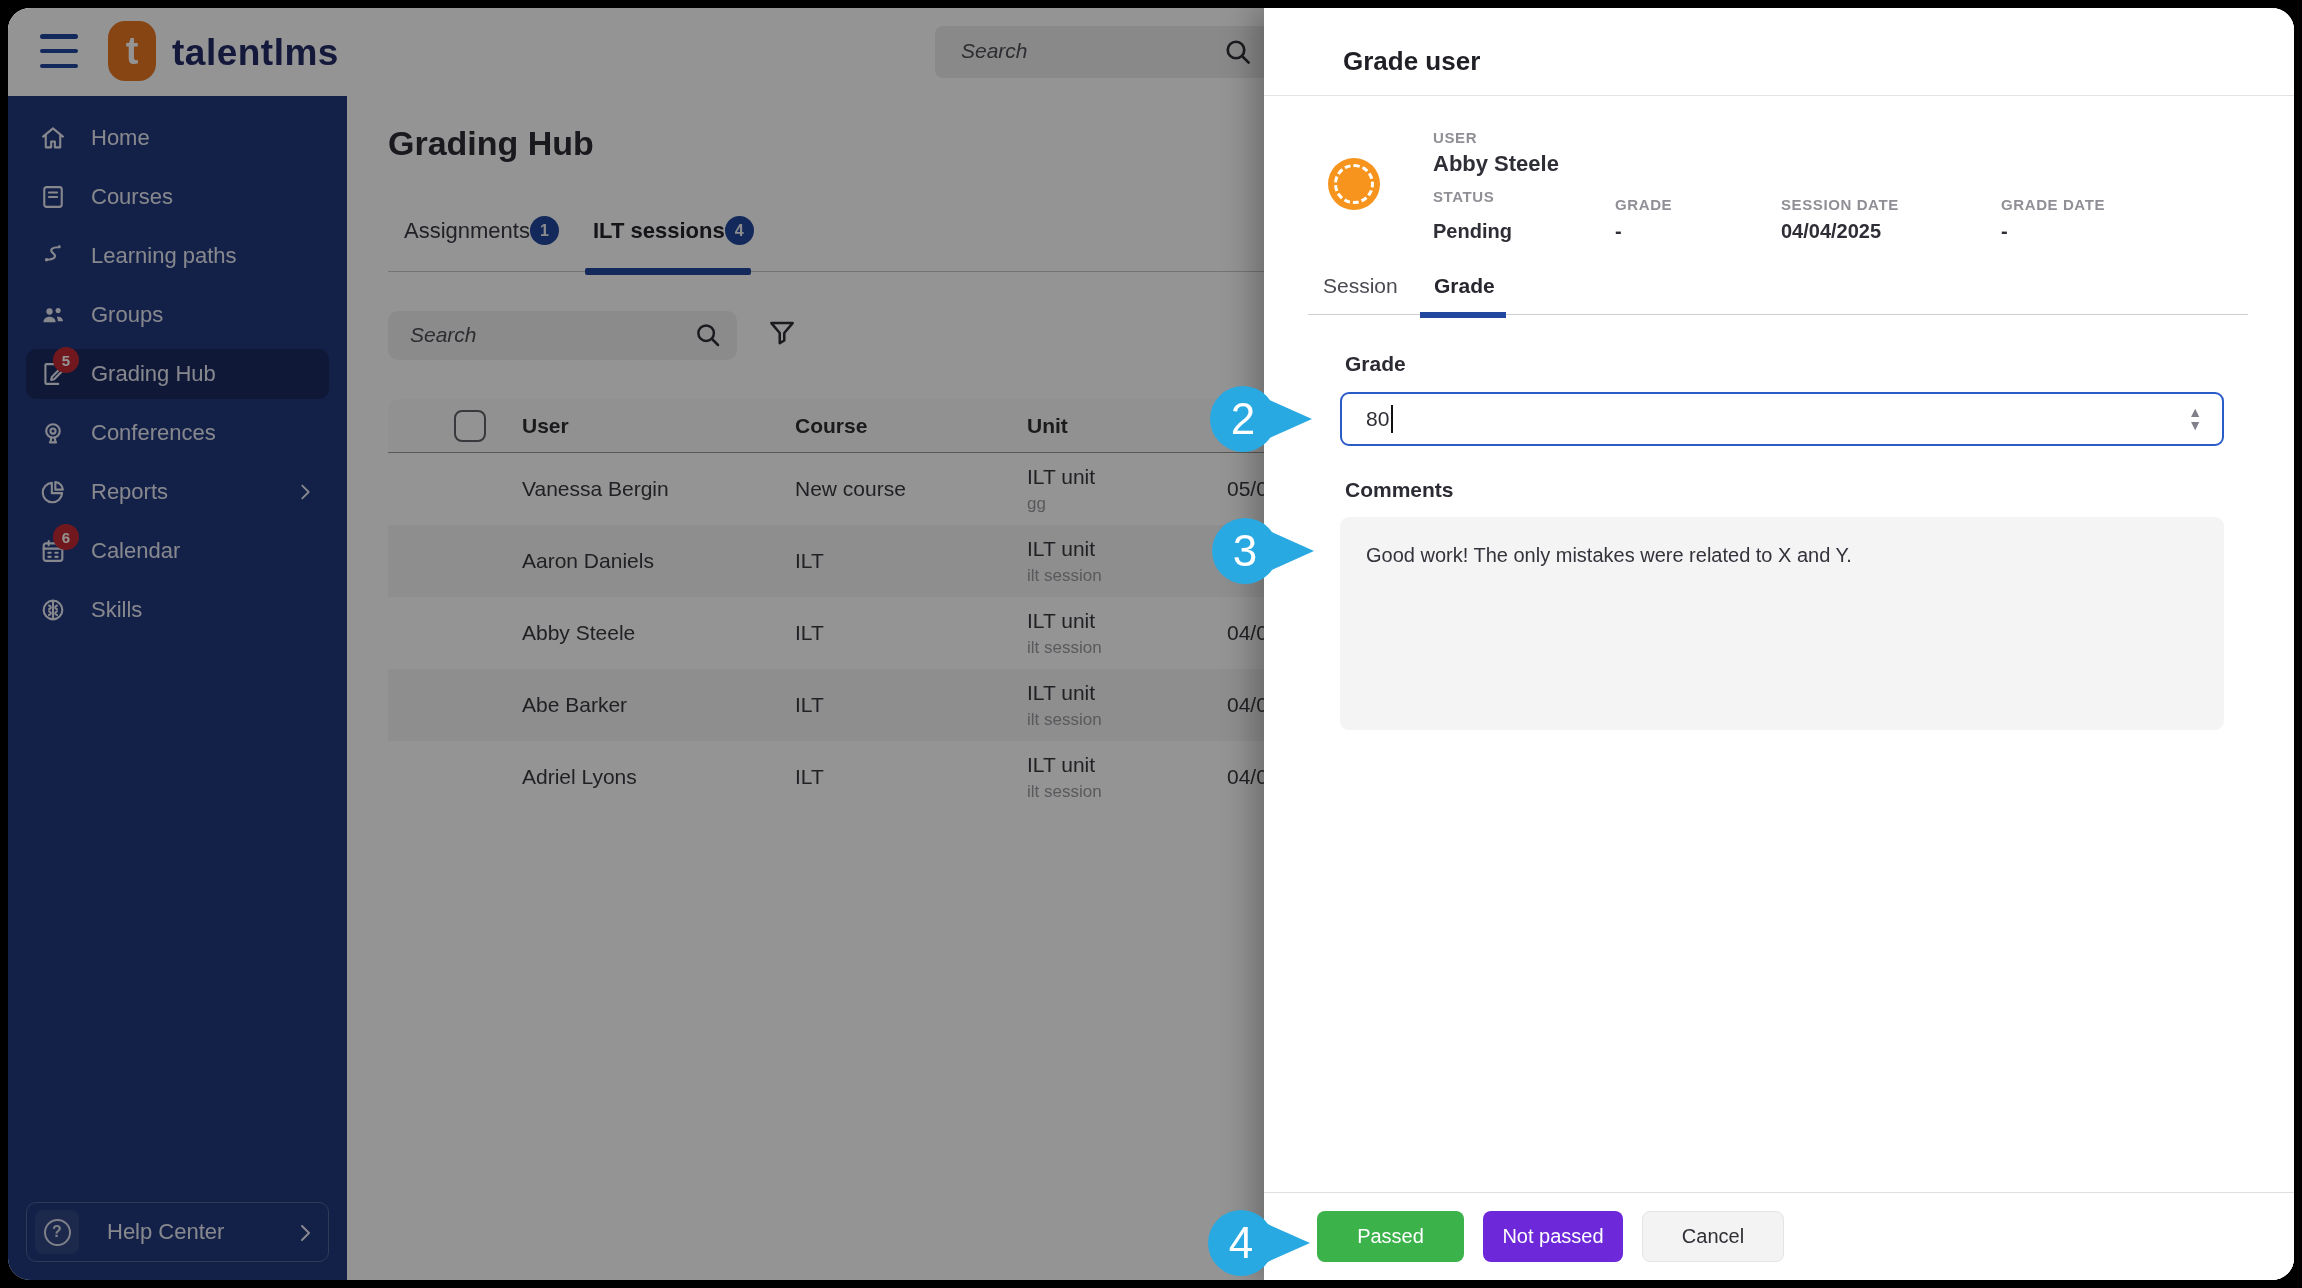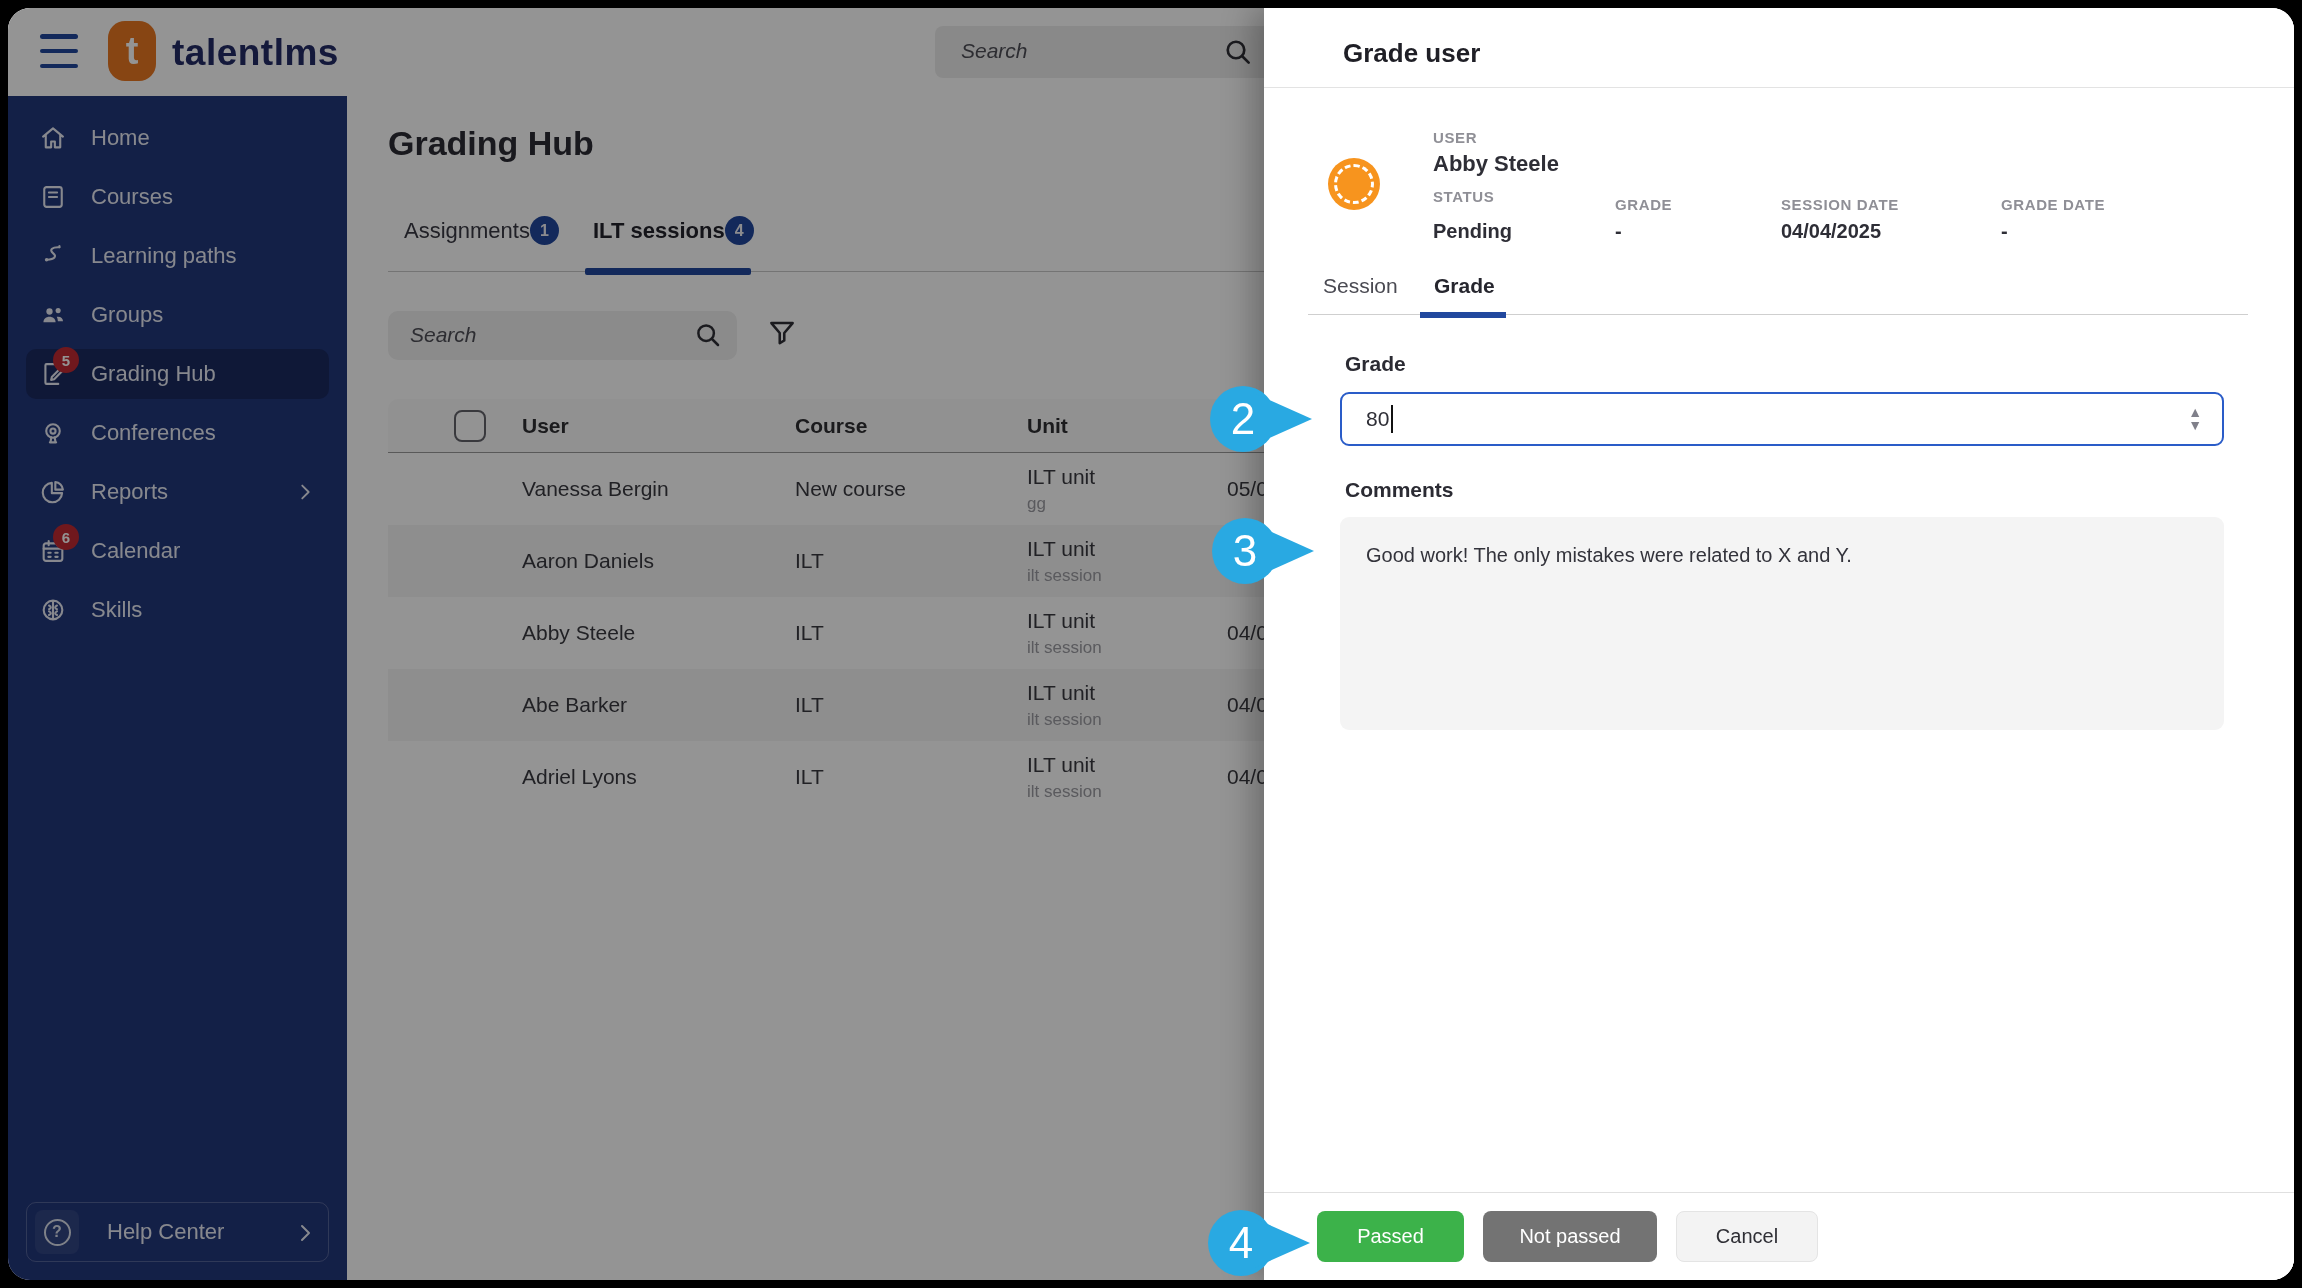"Grade user" .panel-header { top: 8px -> 16px }
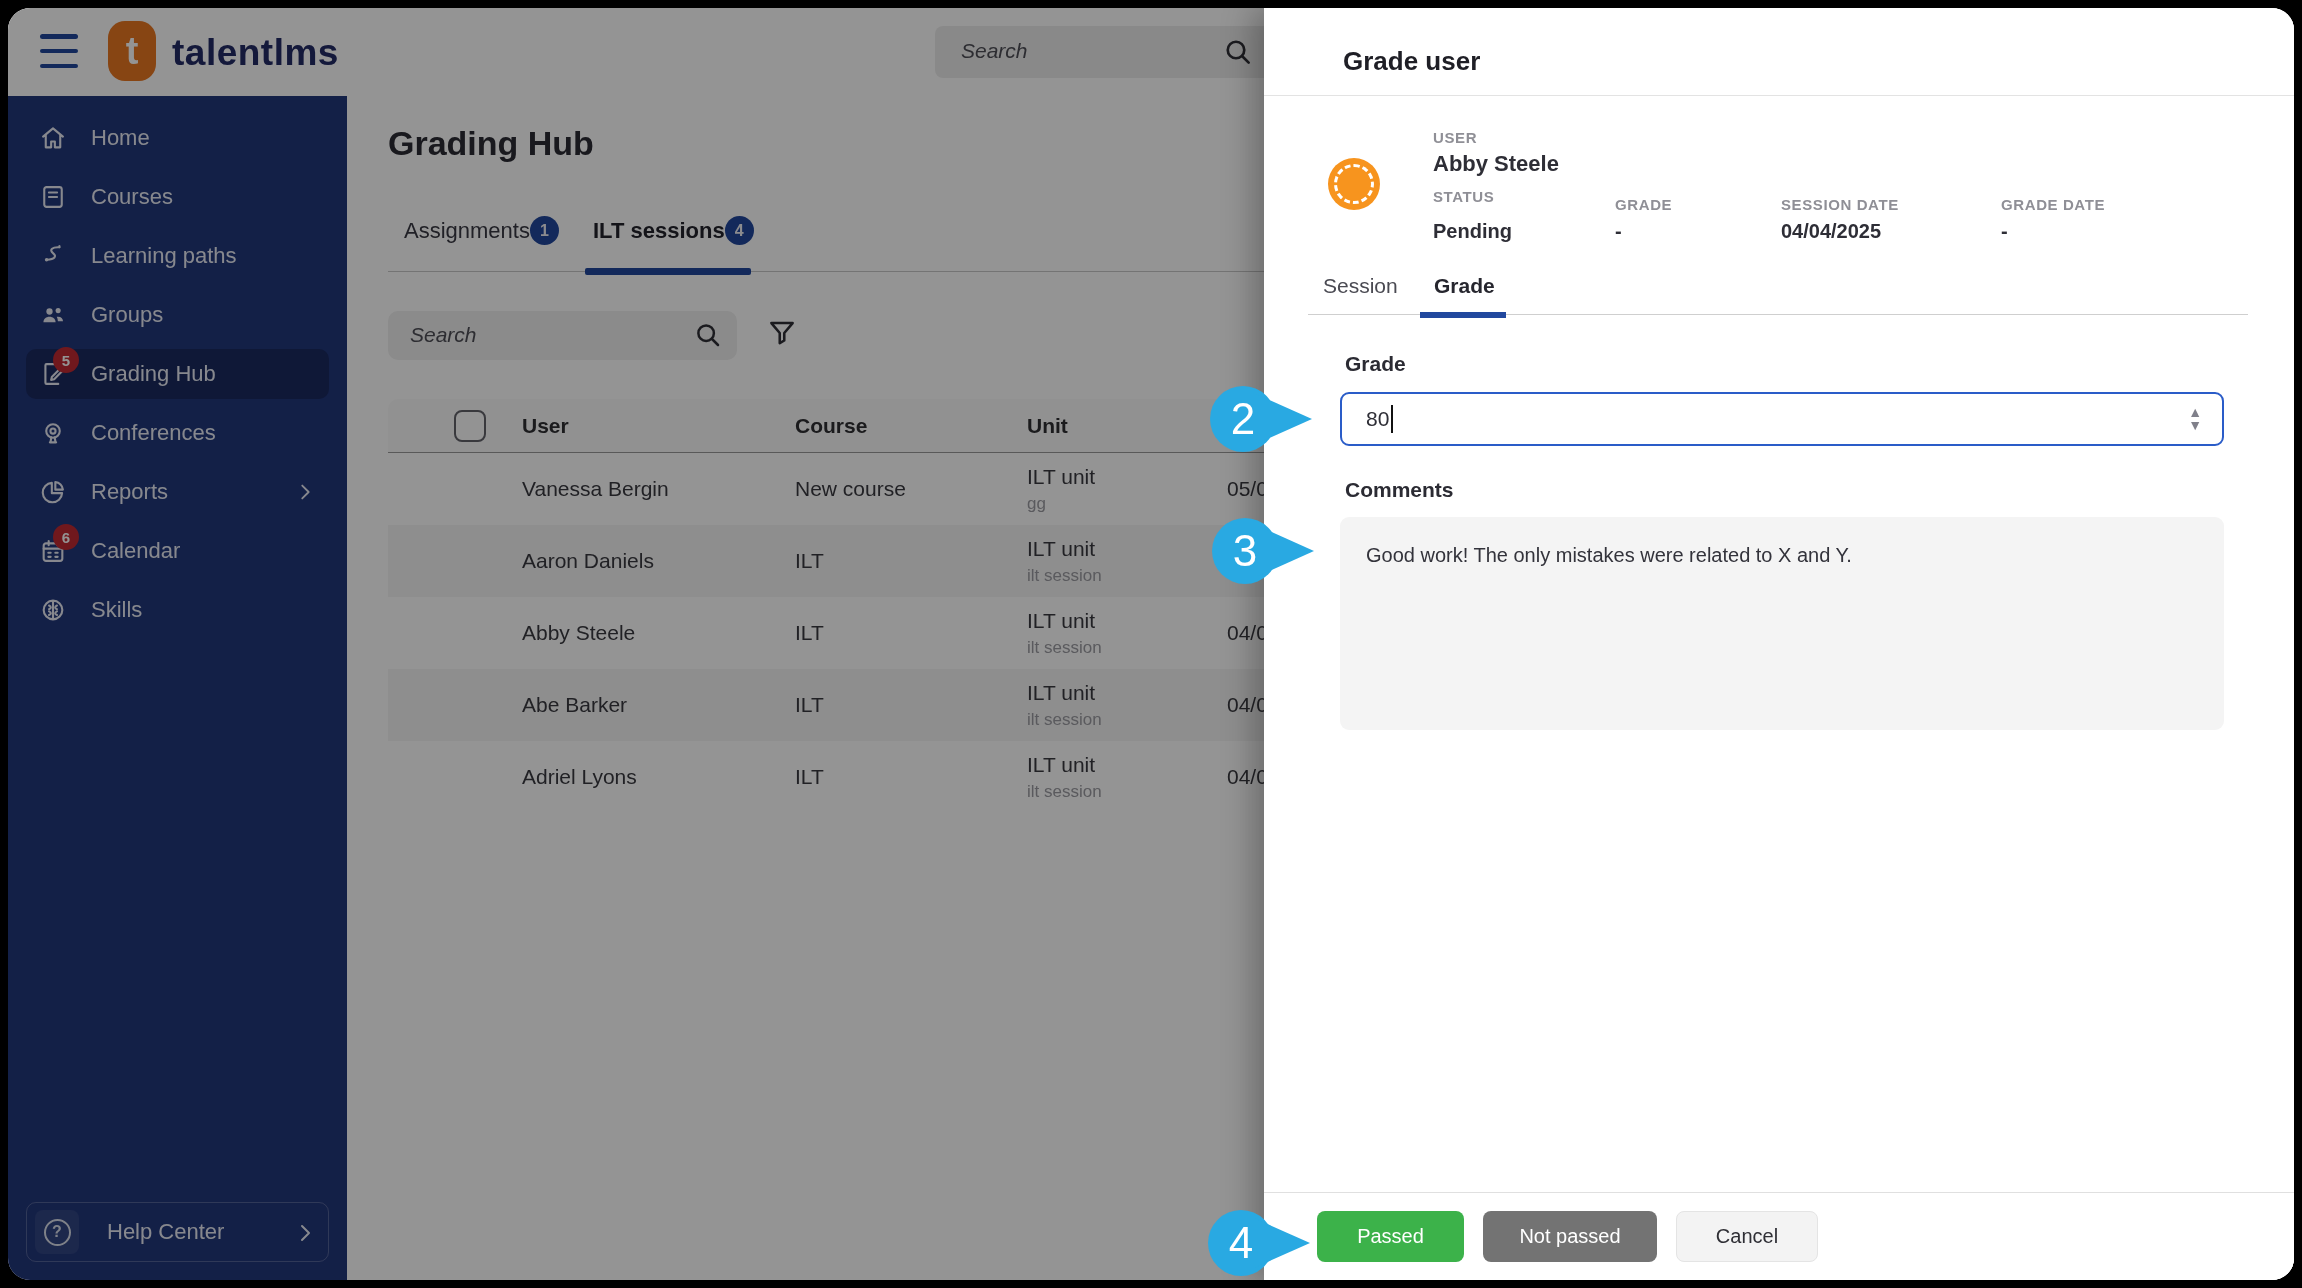"Not passed" .btn-notpassed { background: #737373 -> #6d28d9; width: 174px -> 140px }
